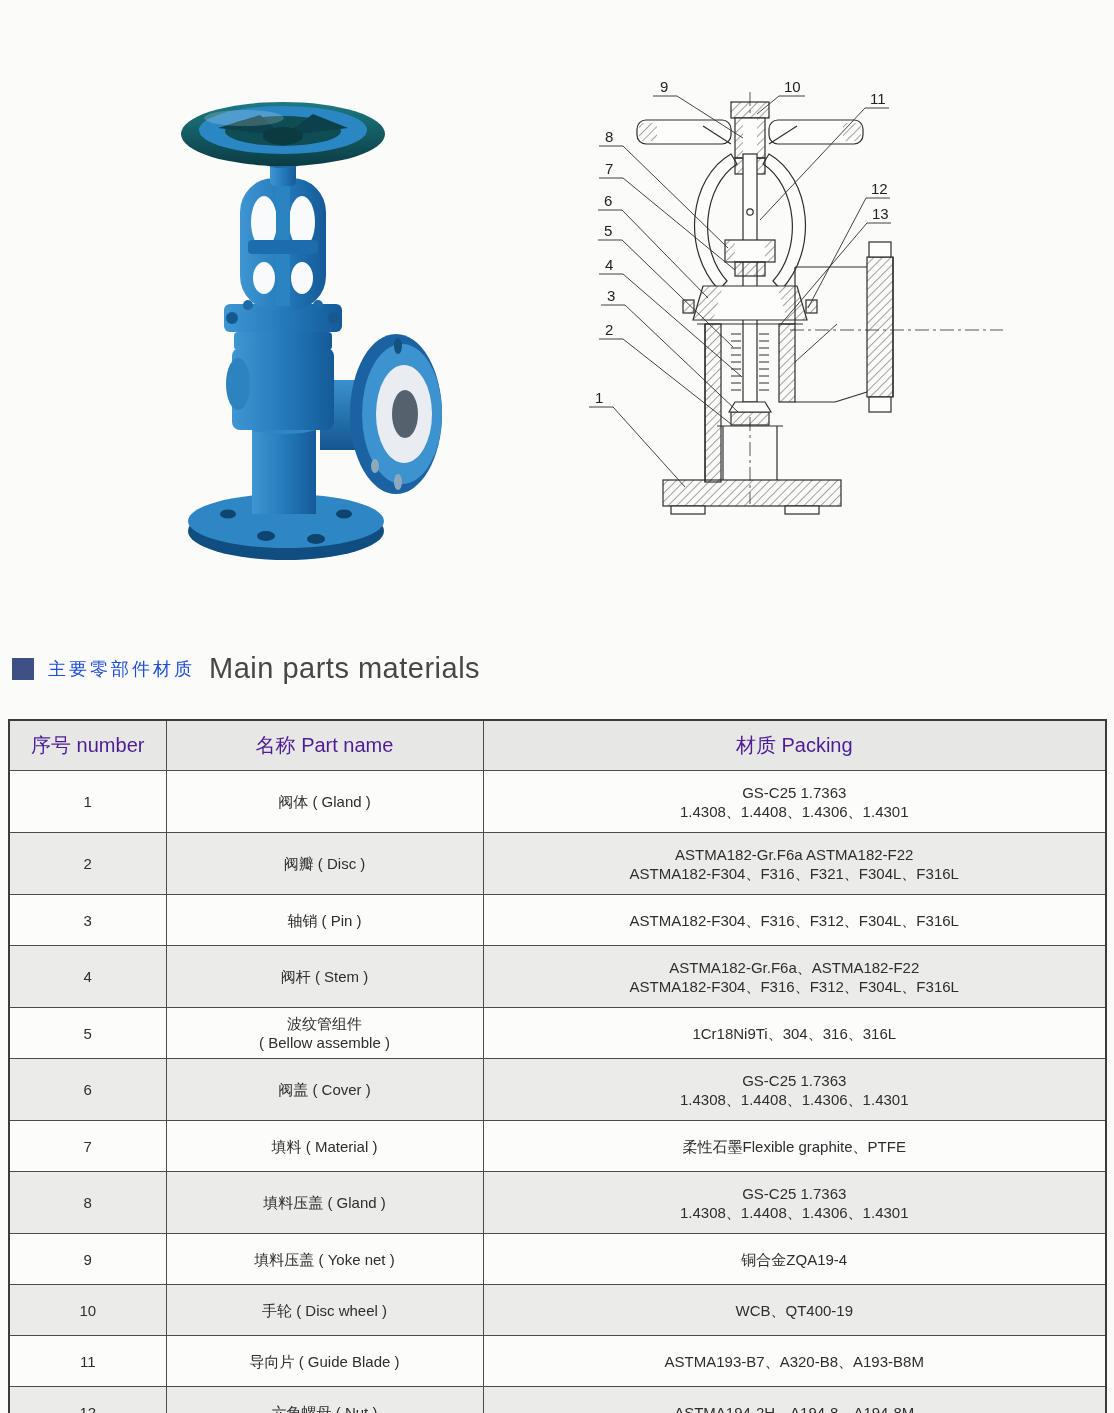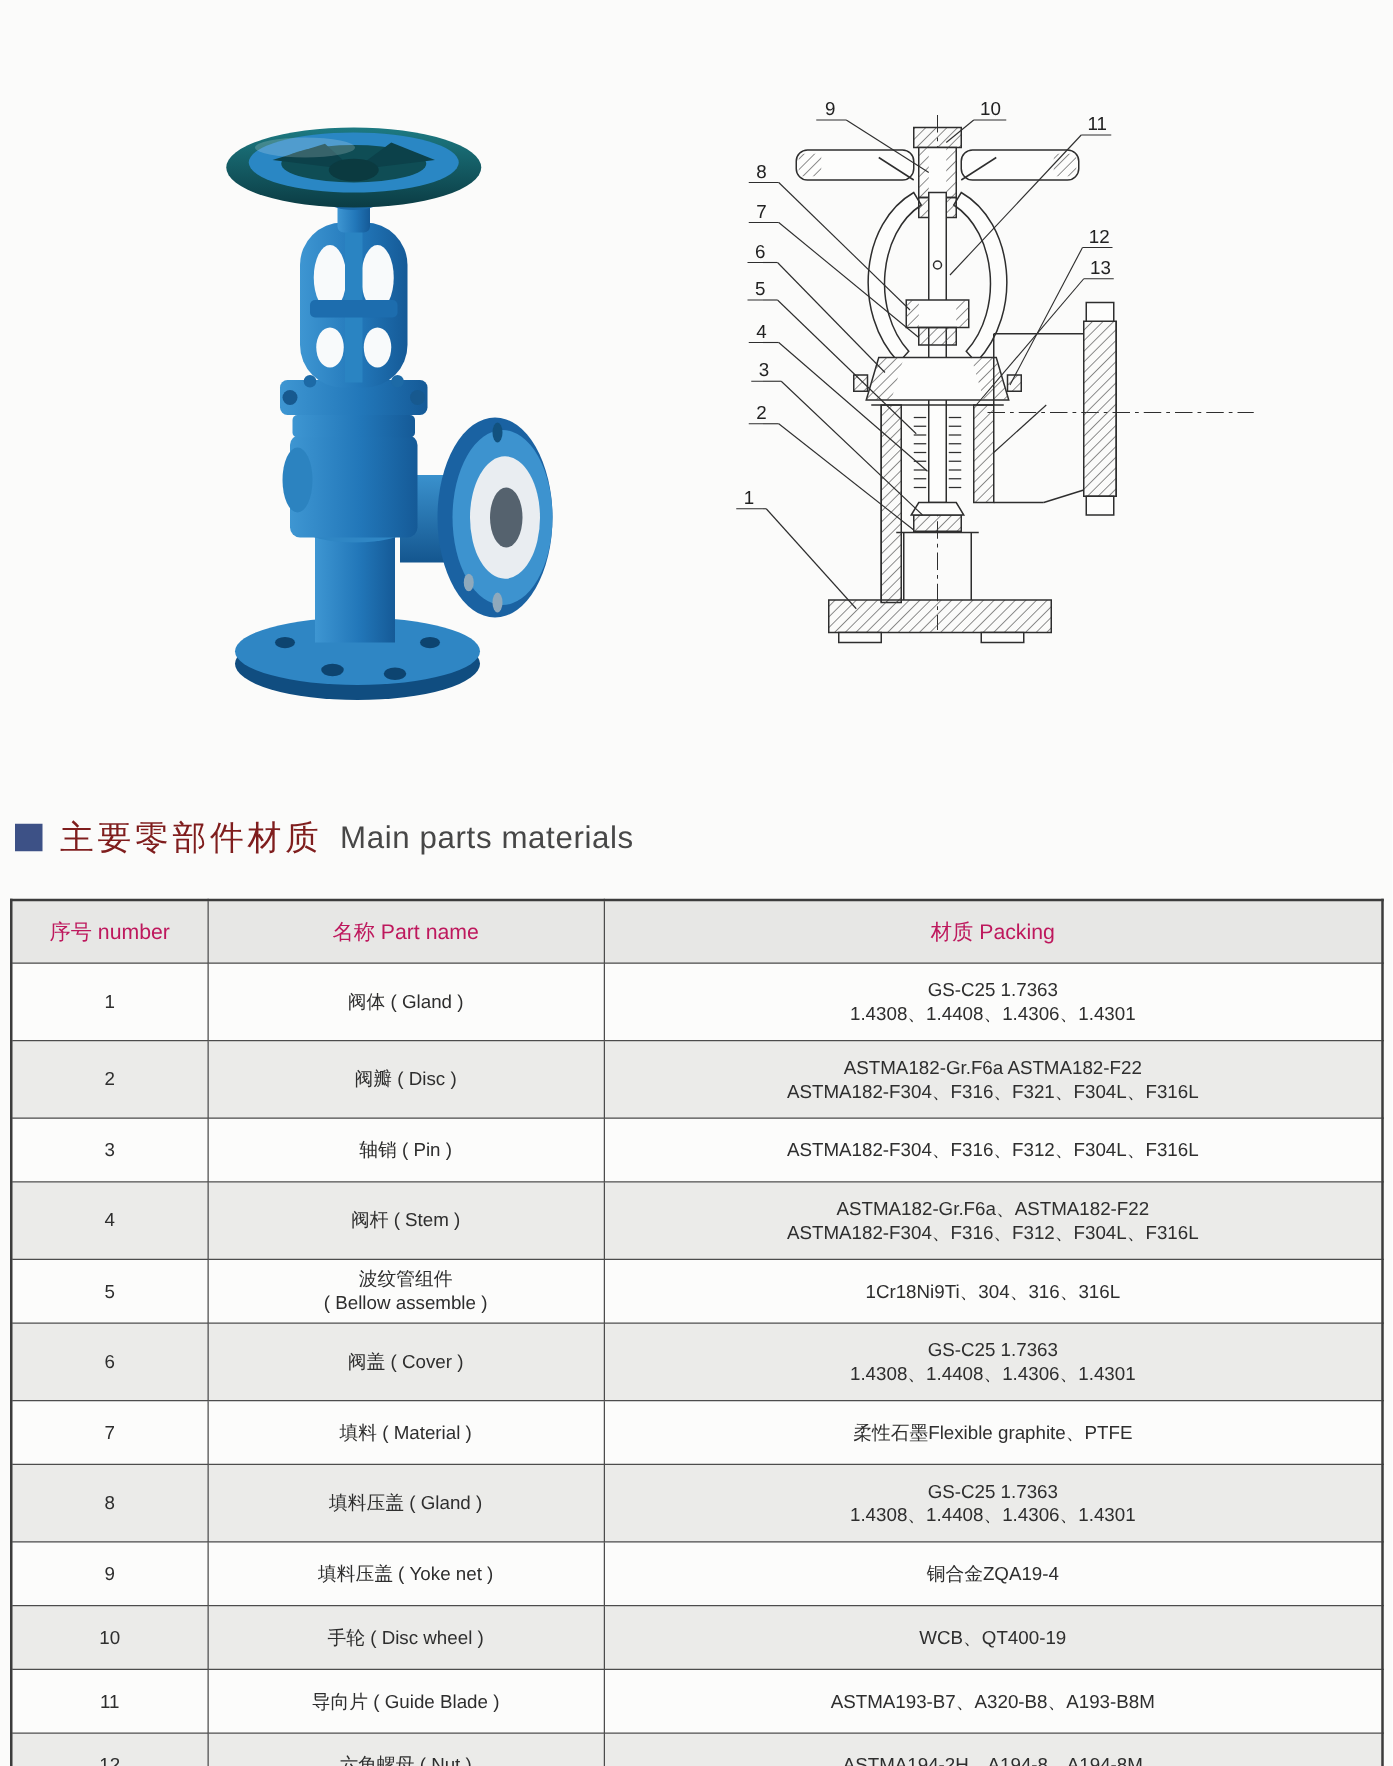"主要零部件材质" .heading .zh { color: #7f1d1d -> #1d4ed8; font-size: 27px -> 18px }
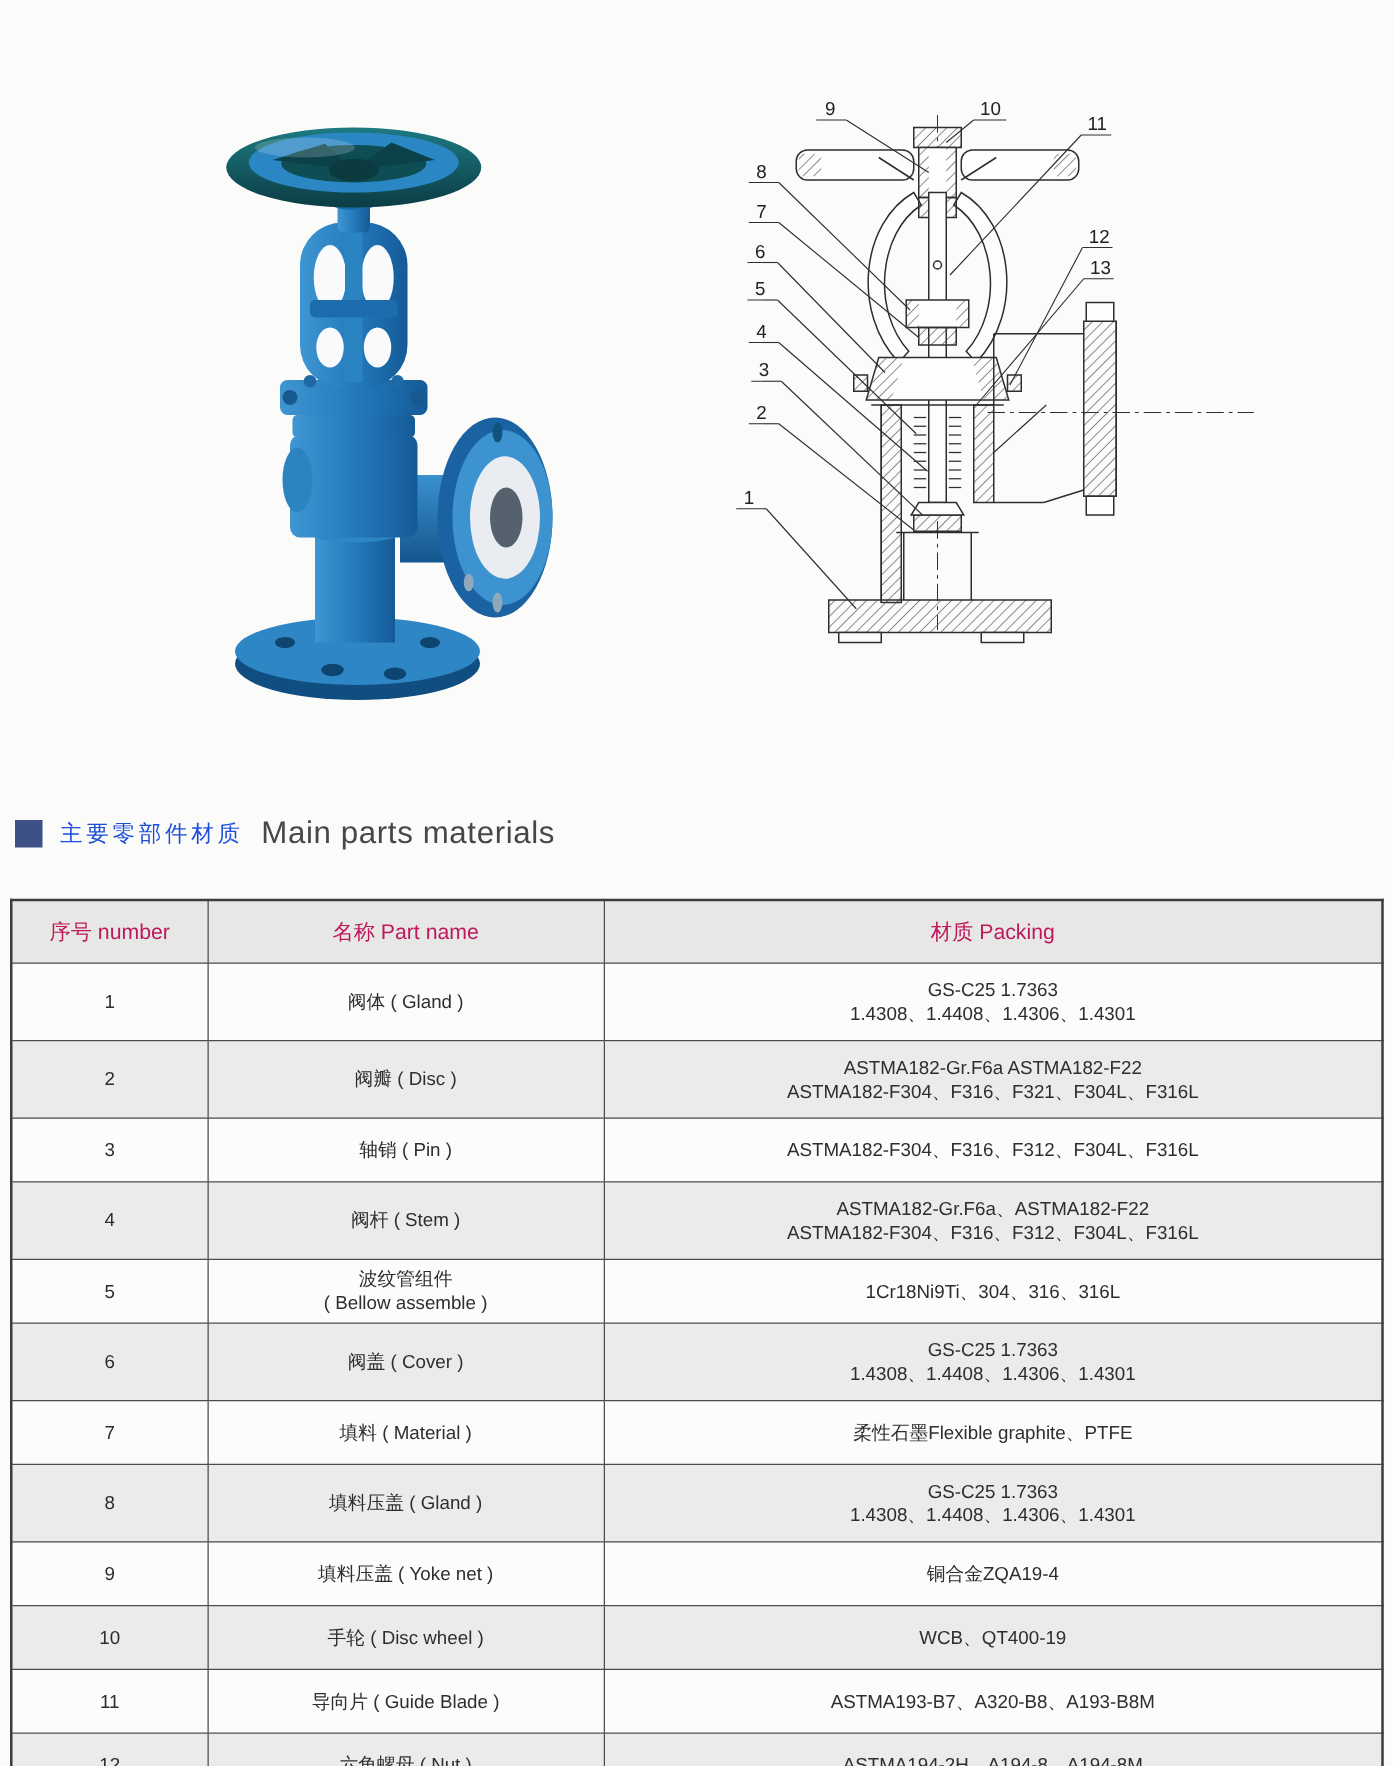"Main parts materials" .heading .en { font-size: 25px -> 29px }
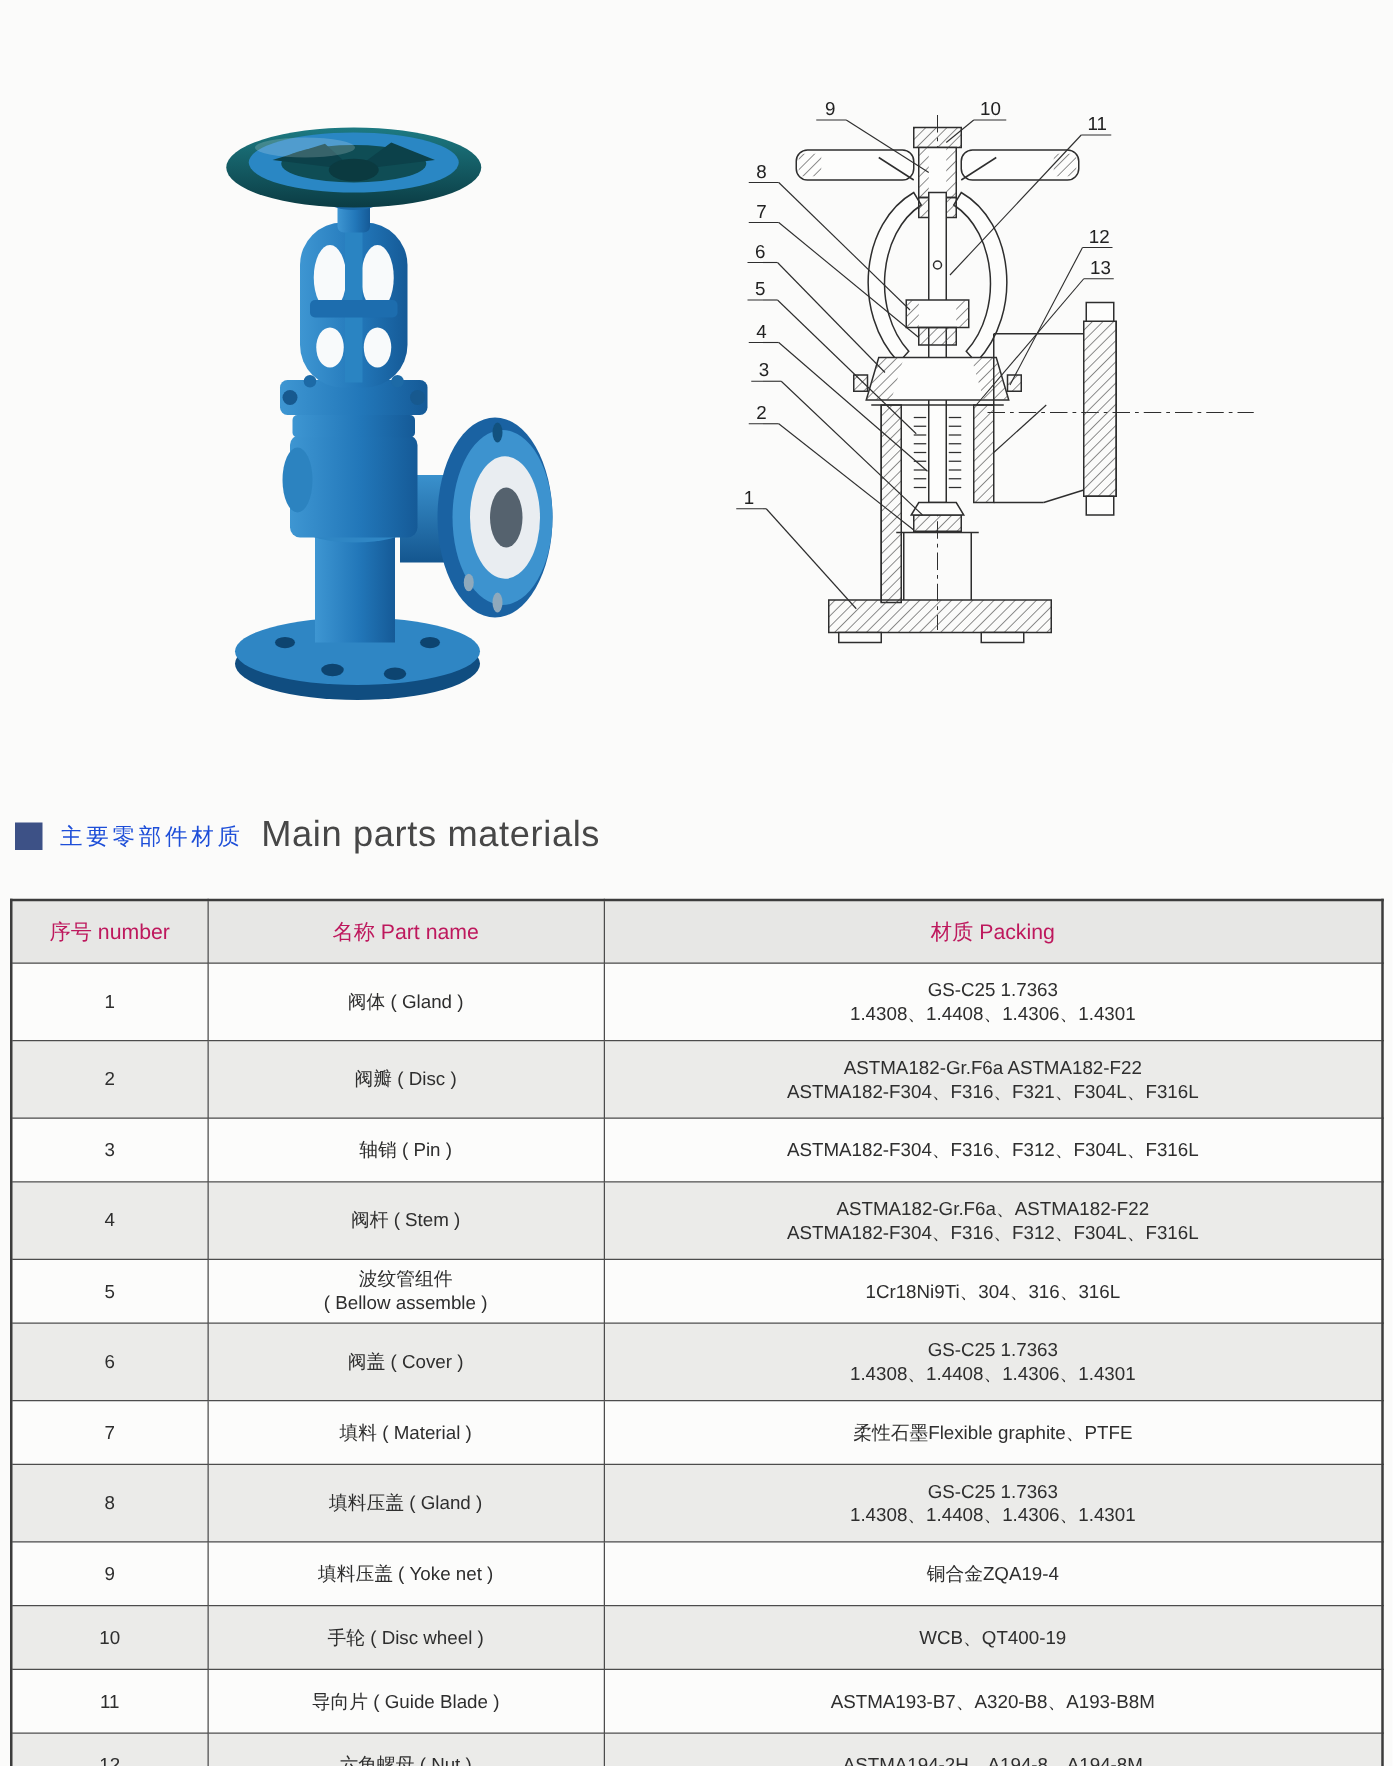"序号 number" thead th { color: #be185d -> #4c1d95; font-size: 17px -> 20px }
